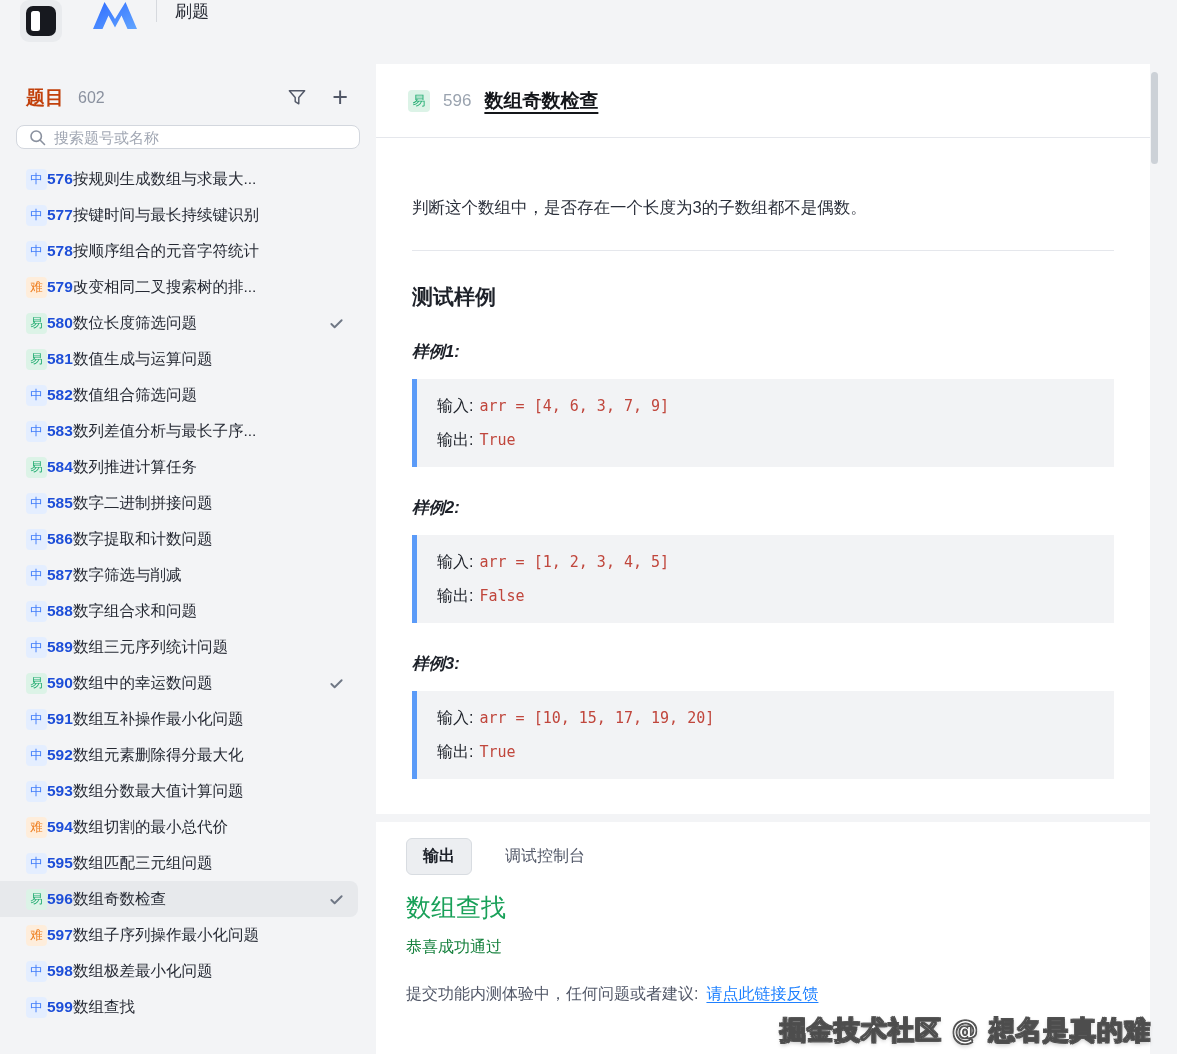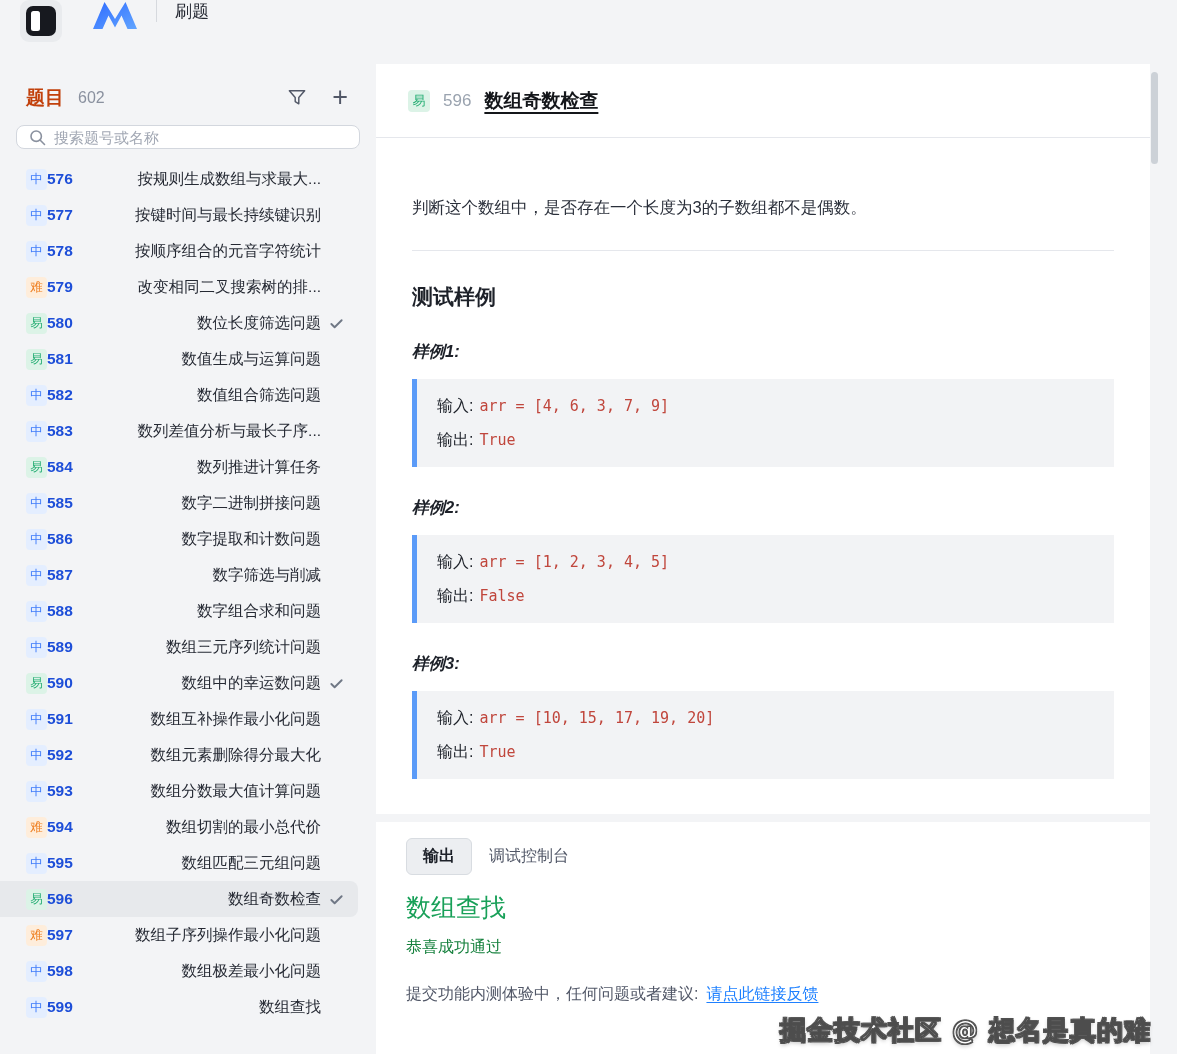"按规则生成数组与求最大..." .item-title { text-align: right -> none }
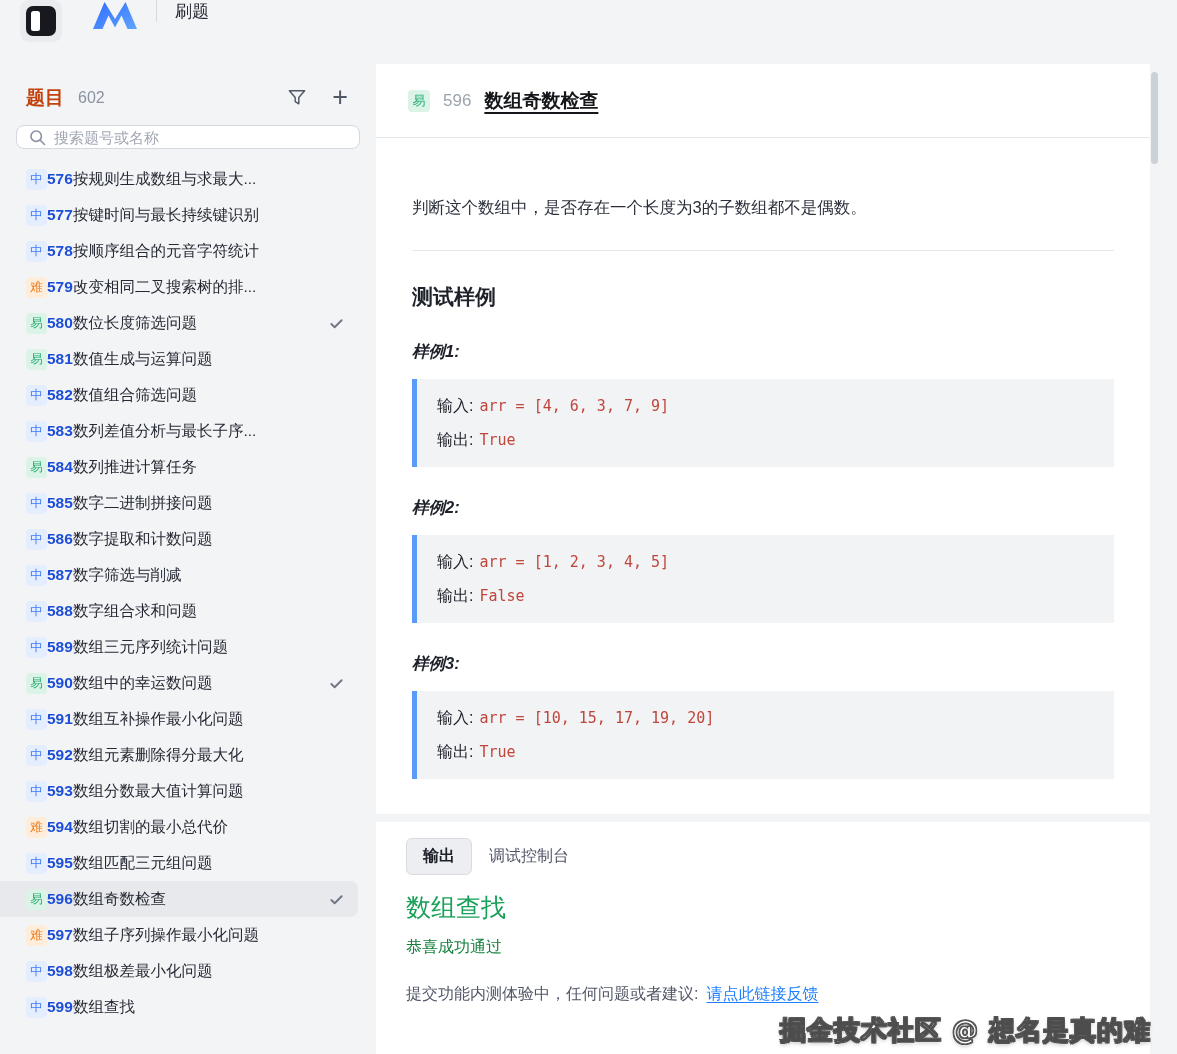"输出" .tabs { gap: none -> 16px }
